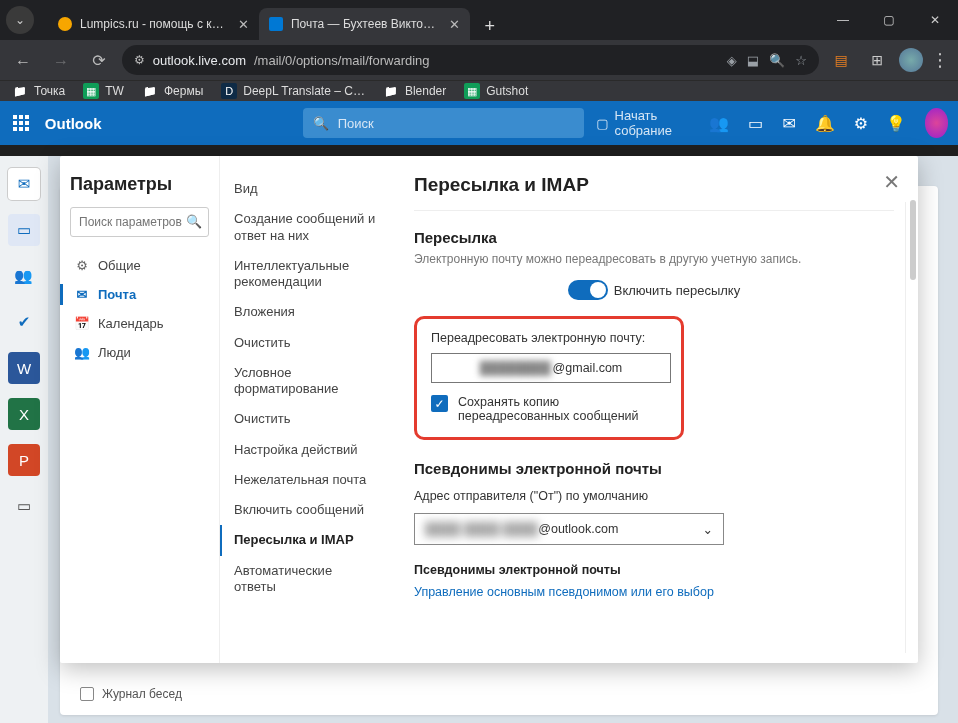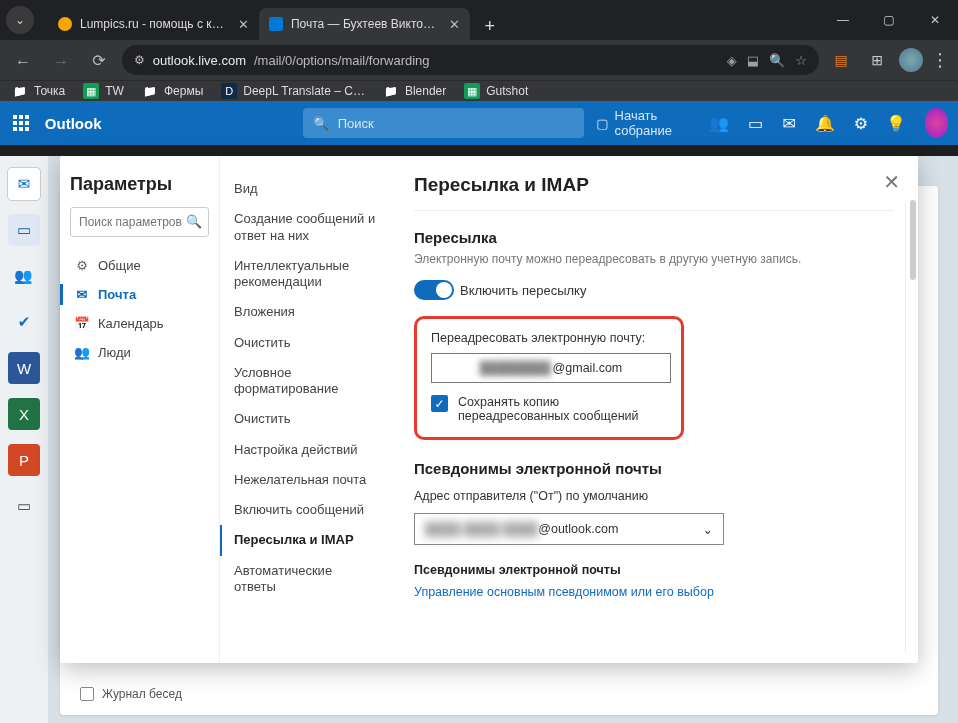"Включить пересылку" .toggle-row { justify-content: none -> center }
